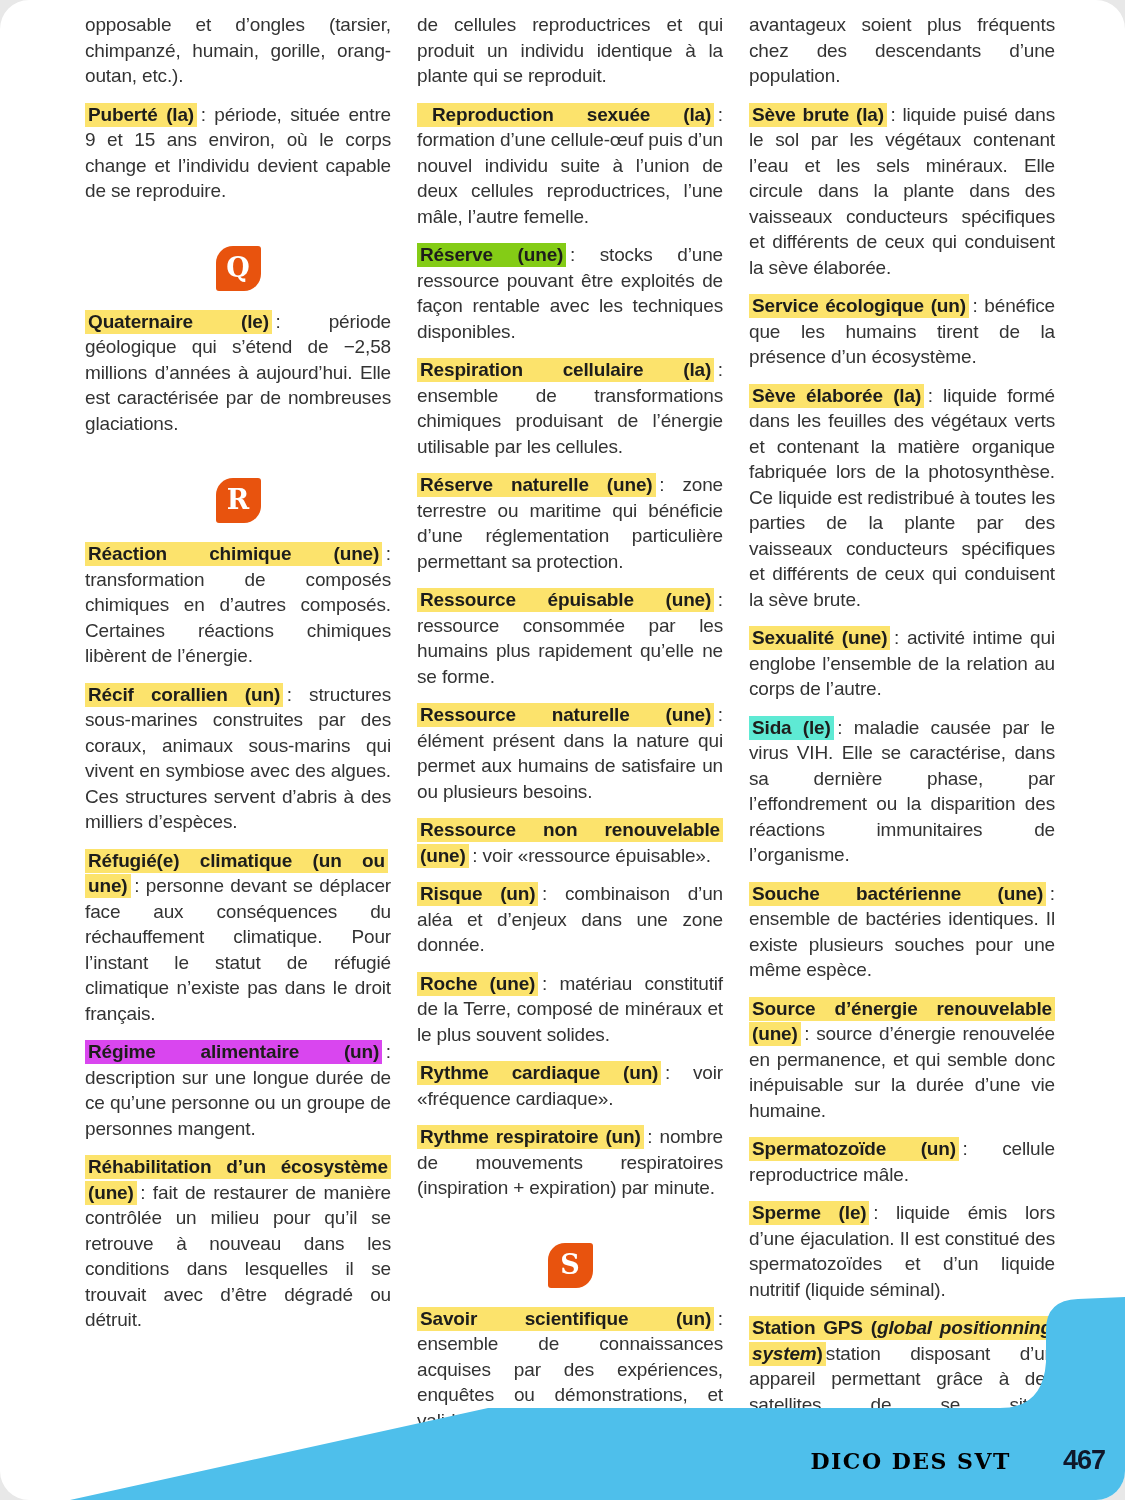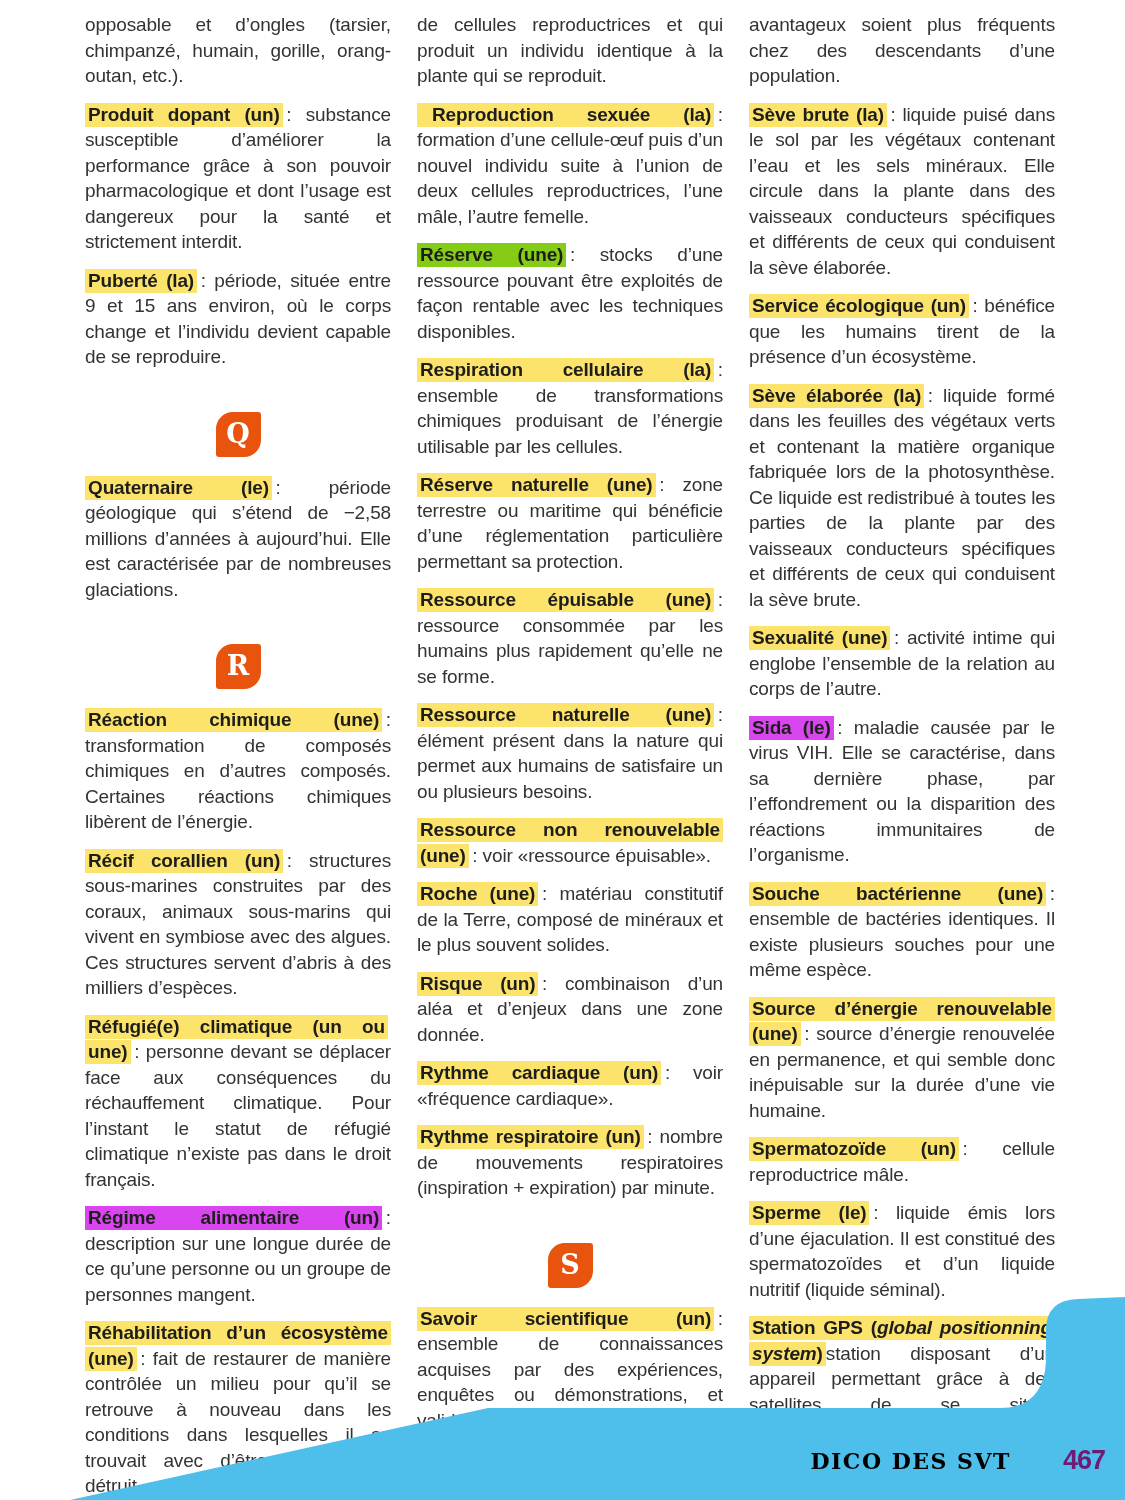"opposable et d’ongles (tarsier," .page { border-radius: none -> 29px }
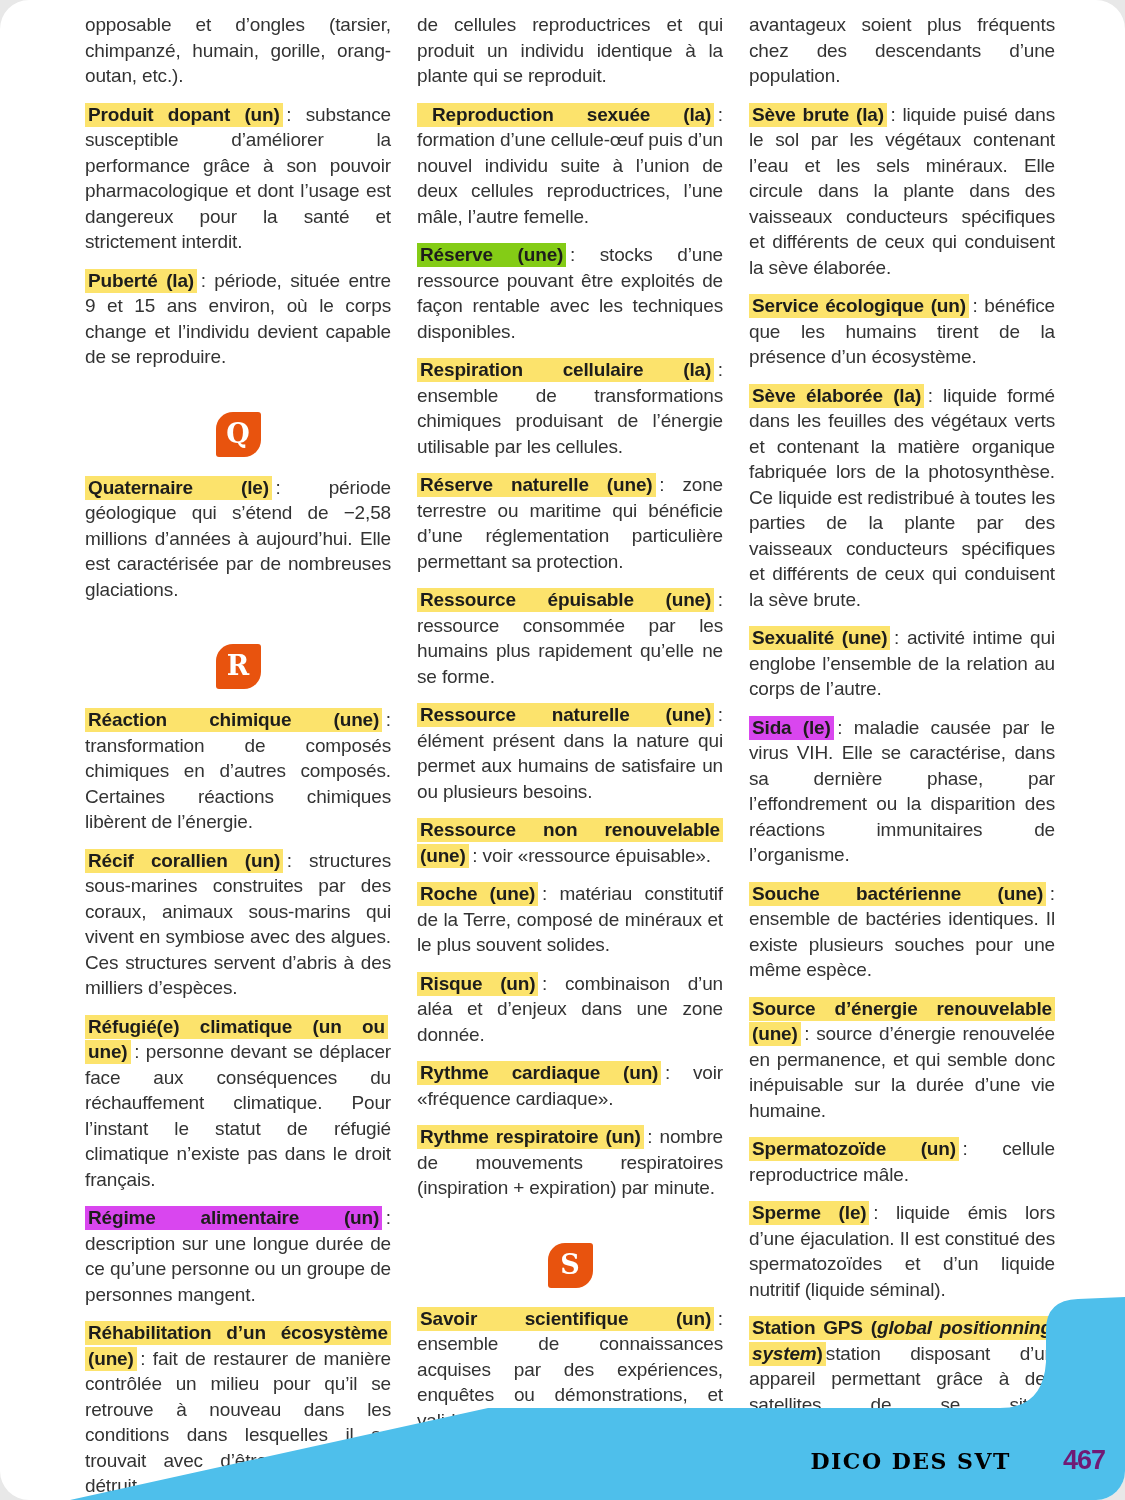"Produit dopant (un) : substance" p.entry { html: <p><span>Produit dopant (un)</span><span> : </span>substance susceptible d’améliorer la performance grâce à son pouvoir pharmacologique et dont l’usage est dangereux pour la santé et strictement interdit.</p> -> none }
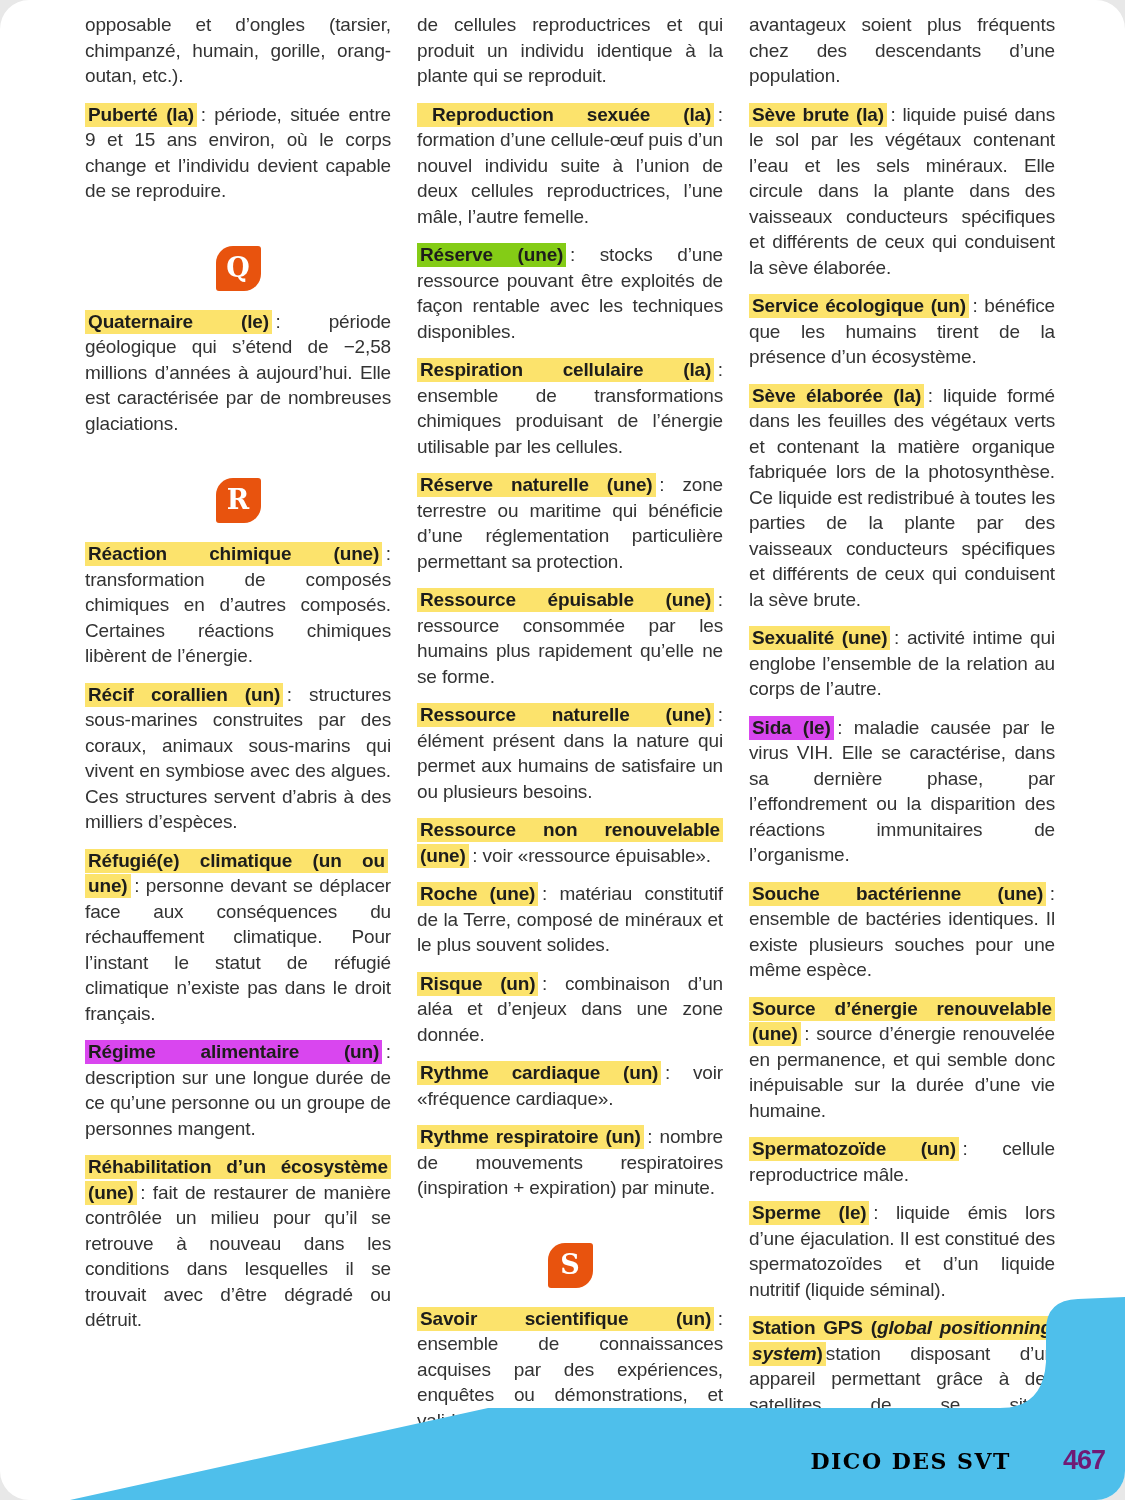"Sida (le)" span.hl { background: #d946ef -> #5eead4 }
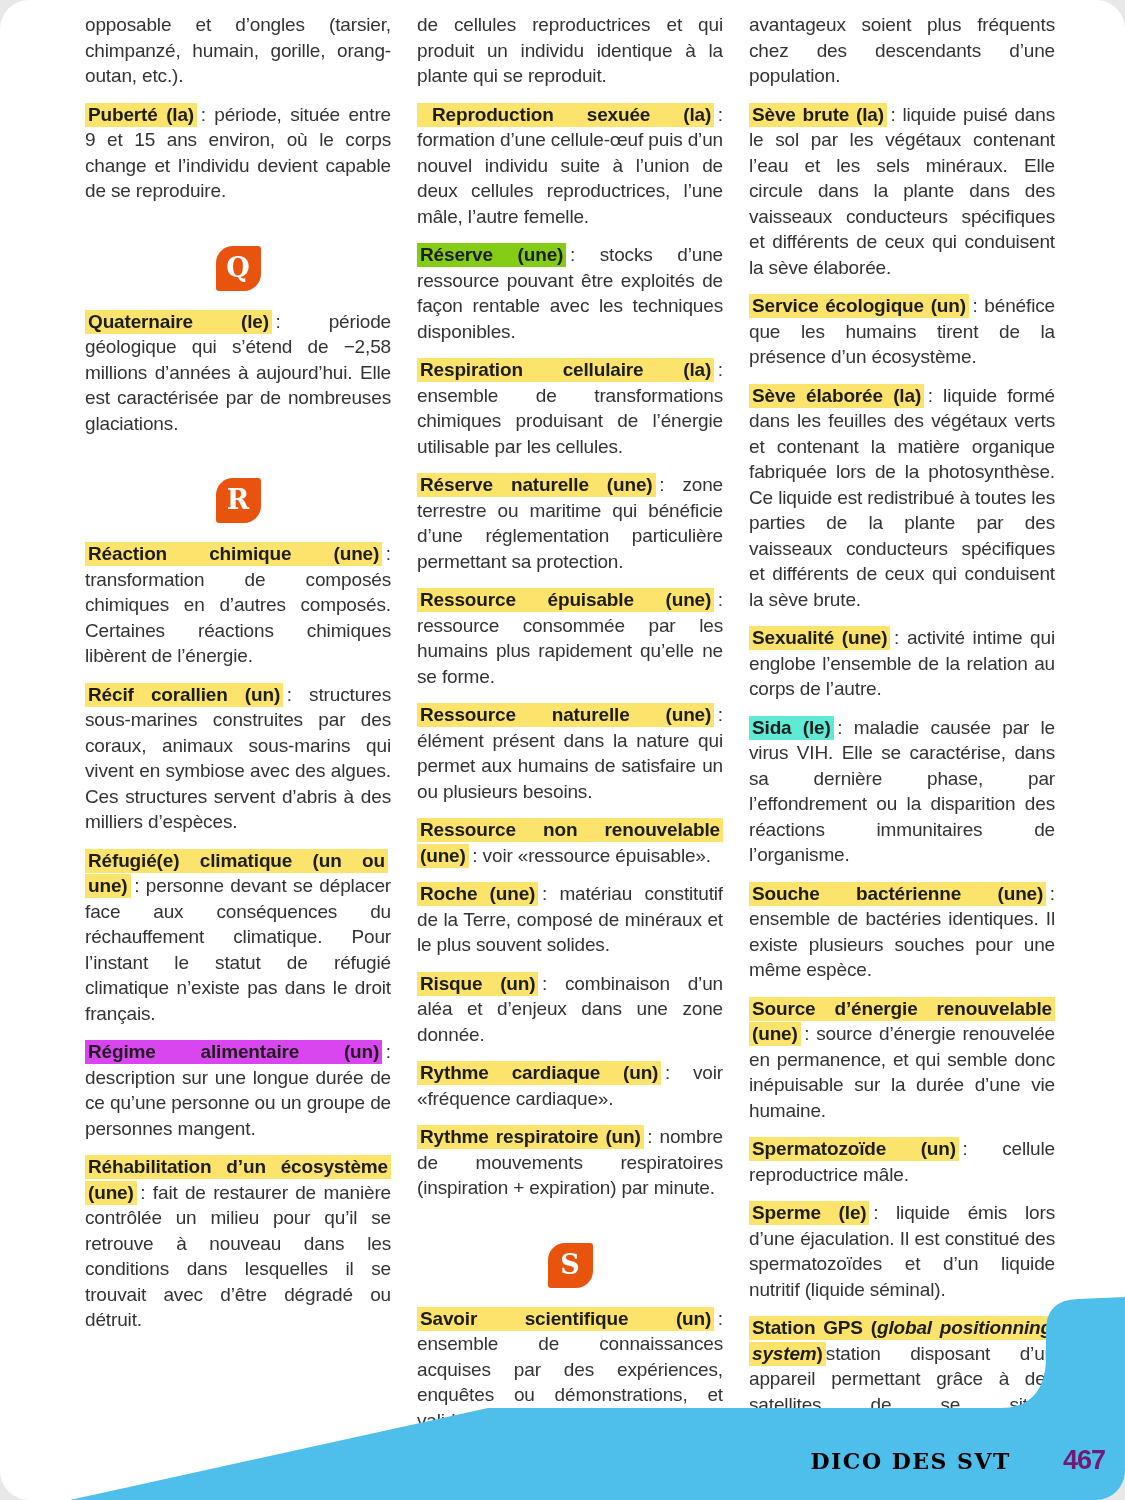"Roche (une) : matériau constitutif" p.entry { order: before "Risque (un) : combinaison d’un" -> after "Risque (un) : combinaison d’un" }
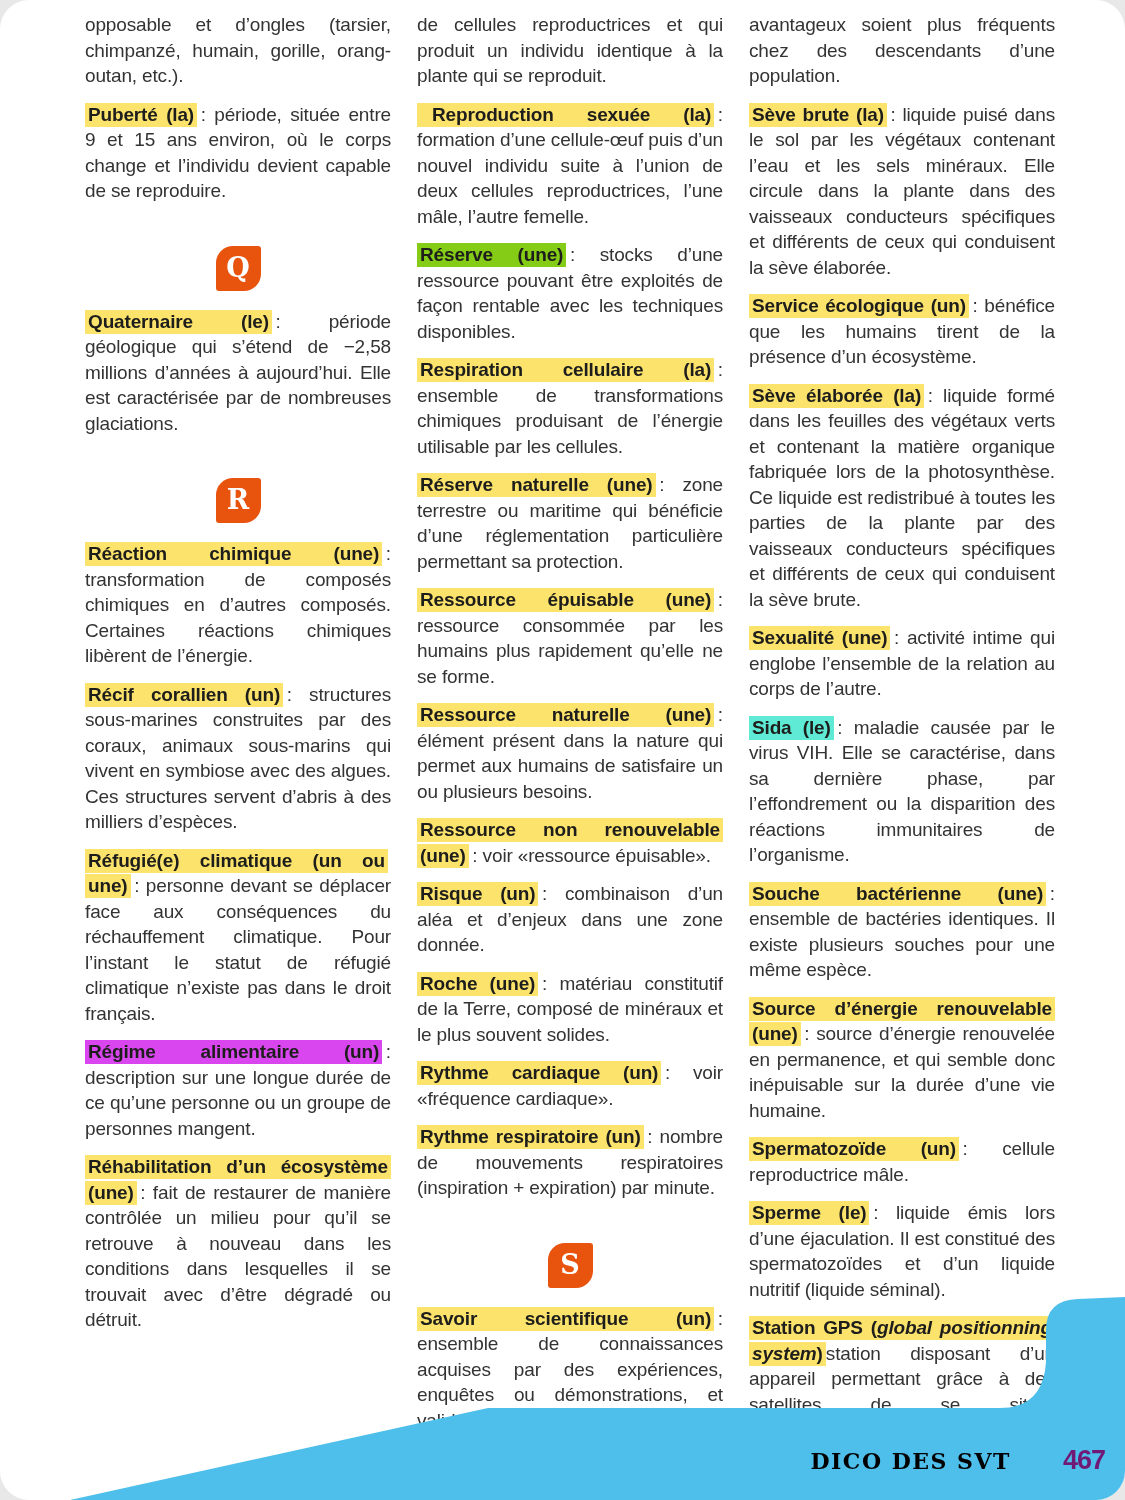"467" .footer-page { color: #701a75 -> #0f172a }
